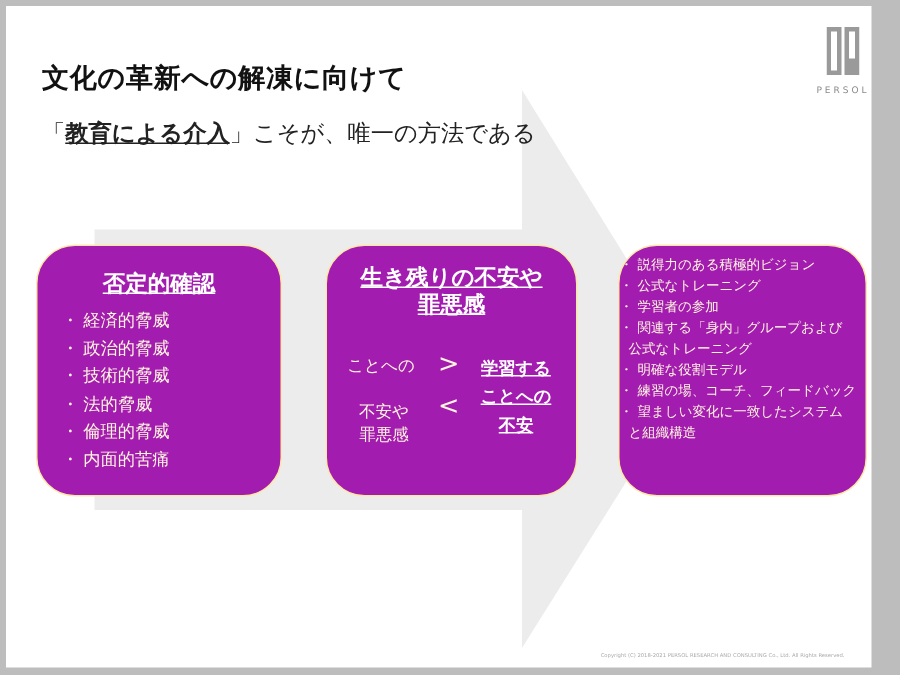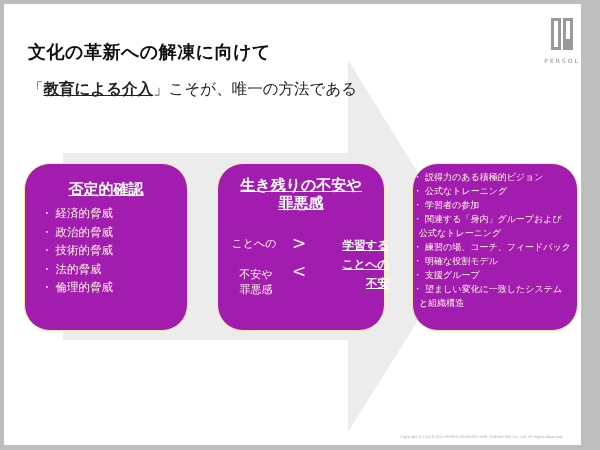"学習する" .c2 .rhs { left: 111px -> 96px; text-align: right -> center }
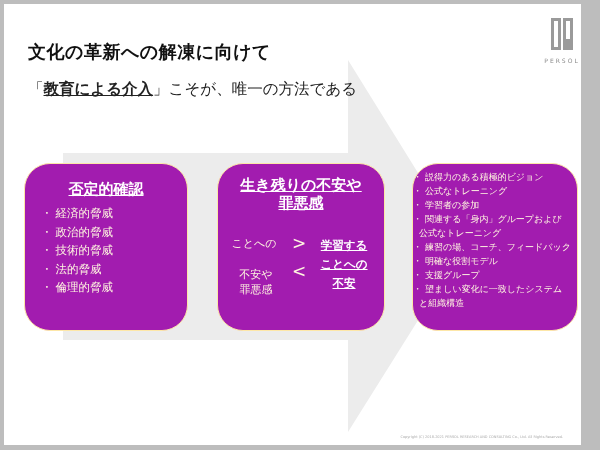"・ 練習の場、コーチ、フィードバック" li { order: before "・ 明確な役割モデル" -> after "・ 明確な役割モデル" }
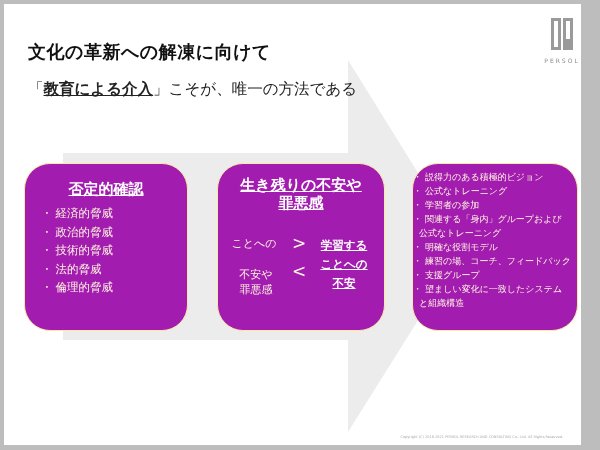"・ 支援グループ" li { html: <li><span>・</span><span>支援グループ</span></li> -> none }
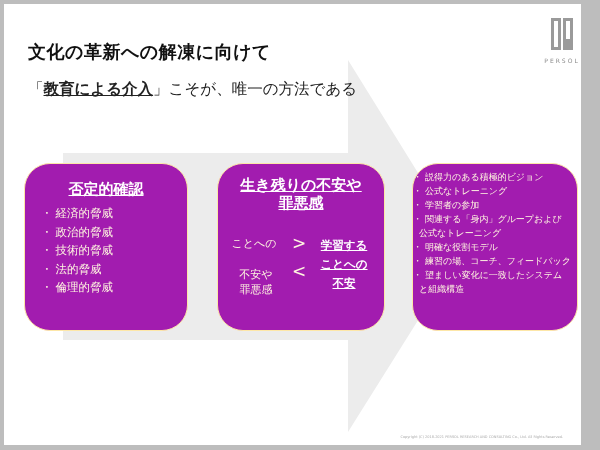"・ 内面的苦痛" li { html: none -> <li><span>・</span><span>内面的苦痛</span></li> }
